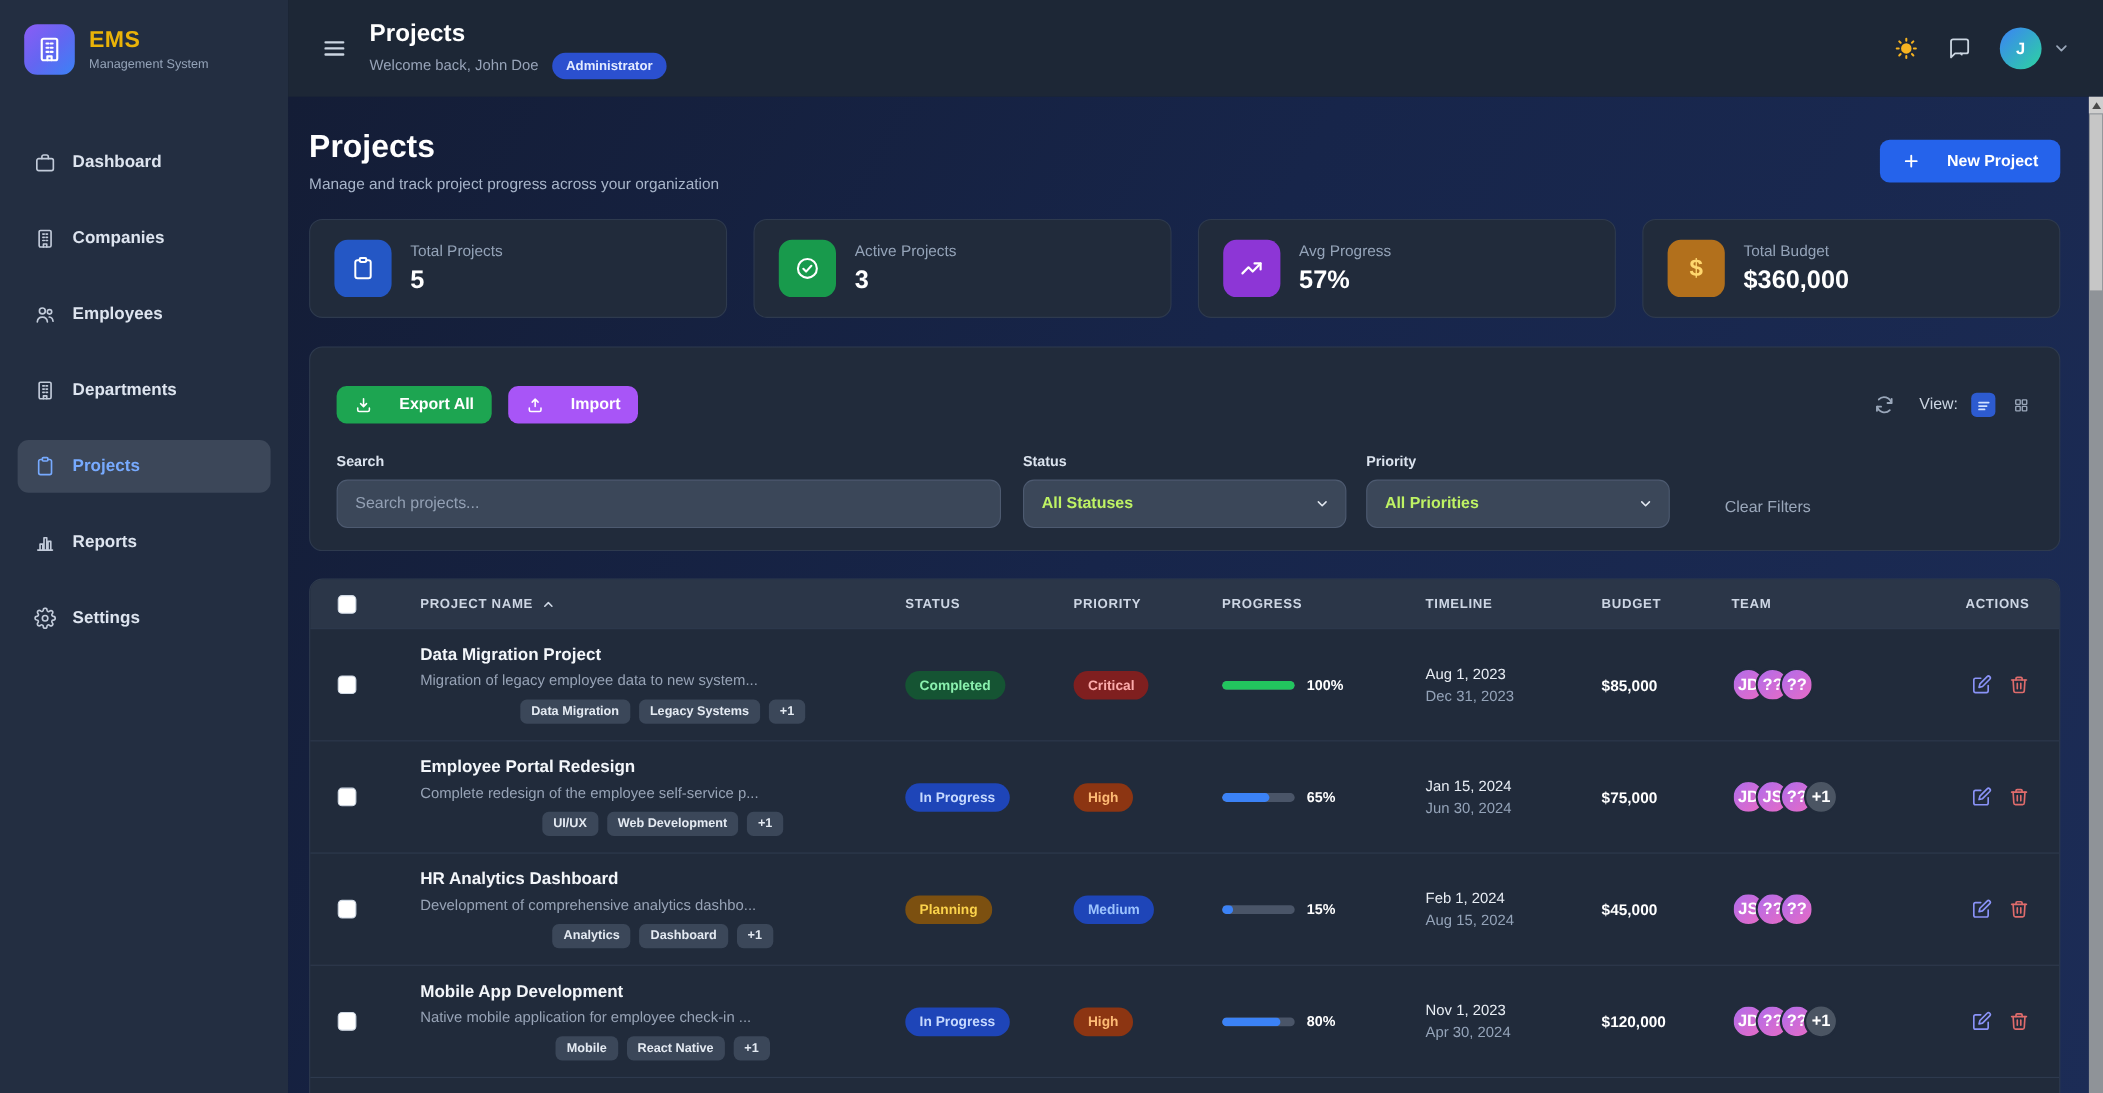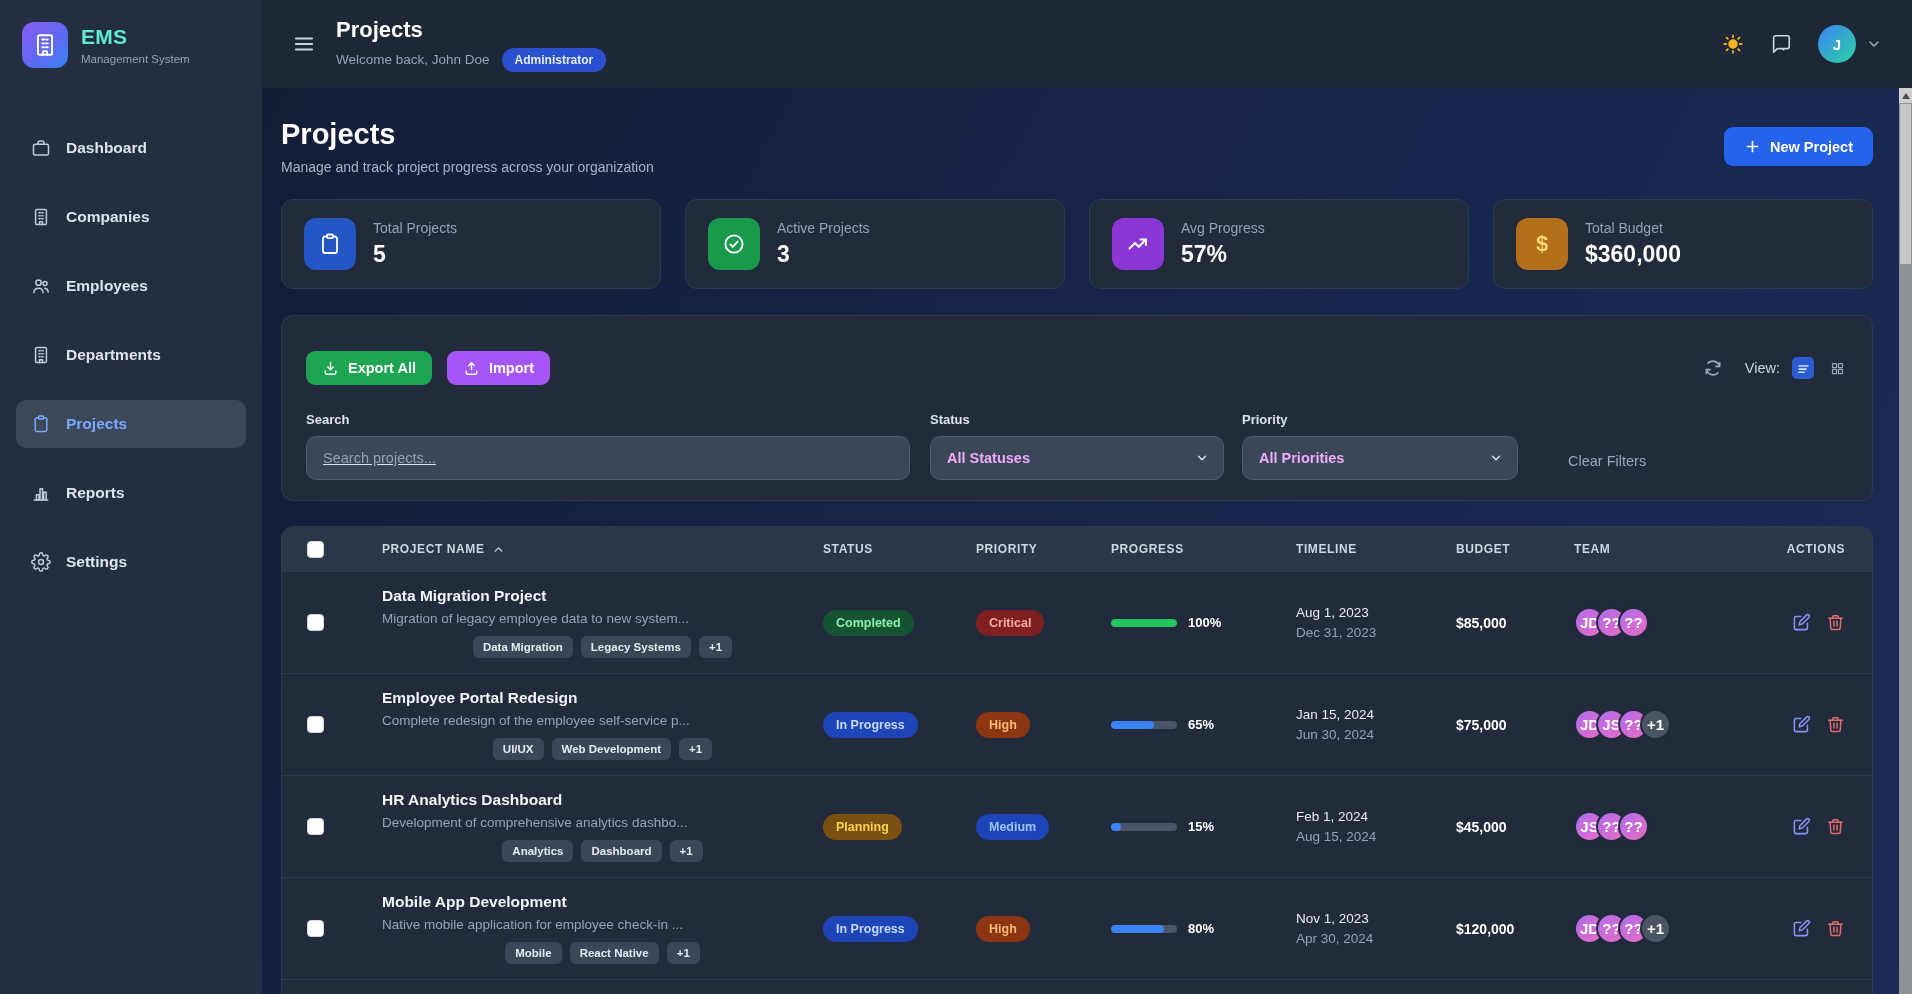"EMS" .brand-name { color: #5eead4 -> #eab308 }
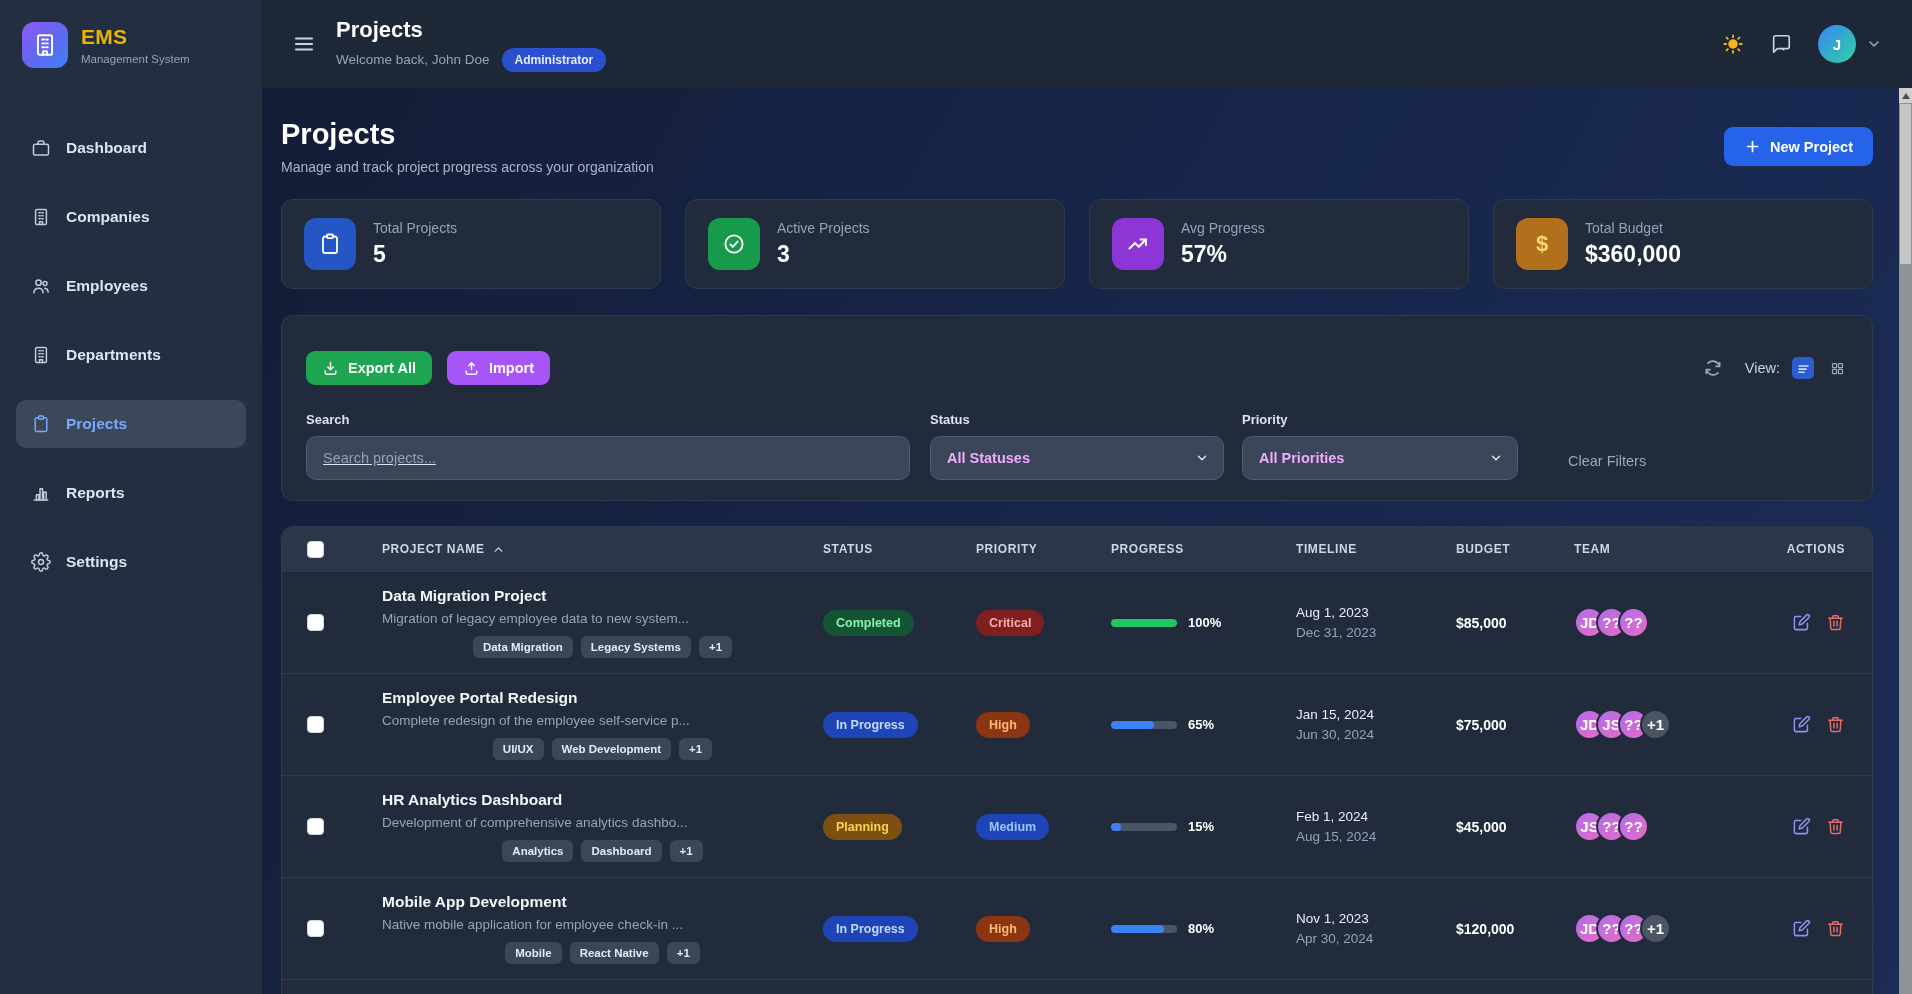"New Project" .btn { gap: 9px -> 24px }
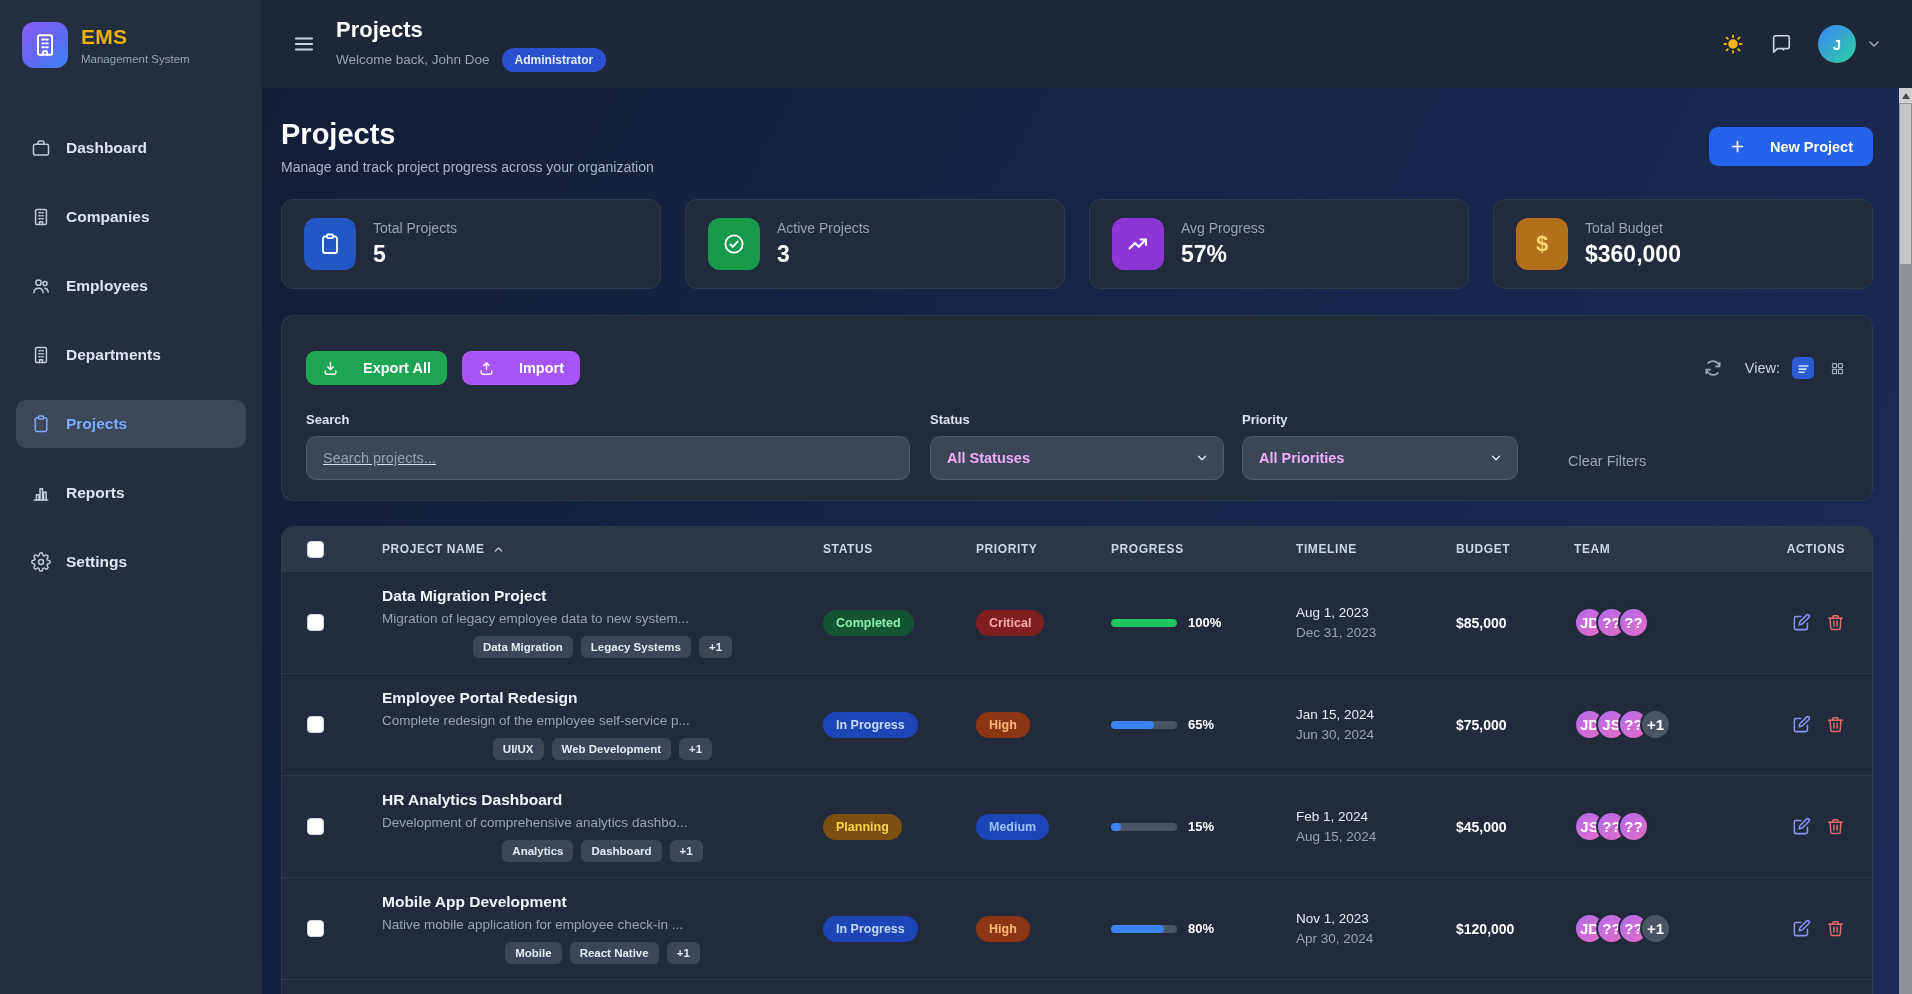"Search projects..." .tinput { text-decoration: underline -> none }
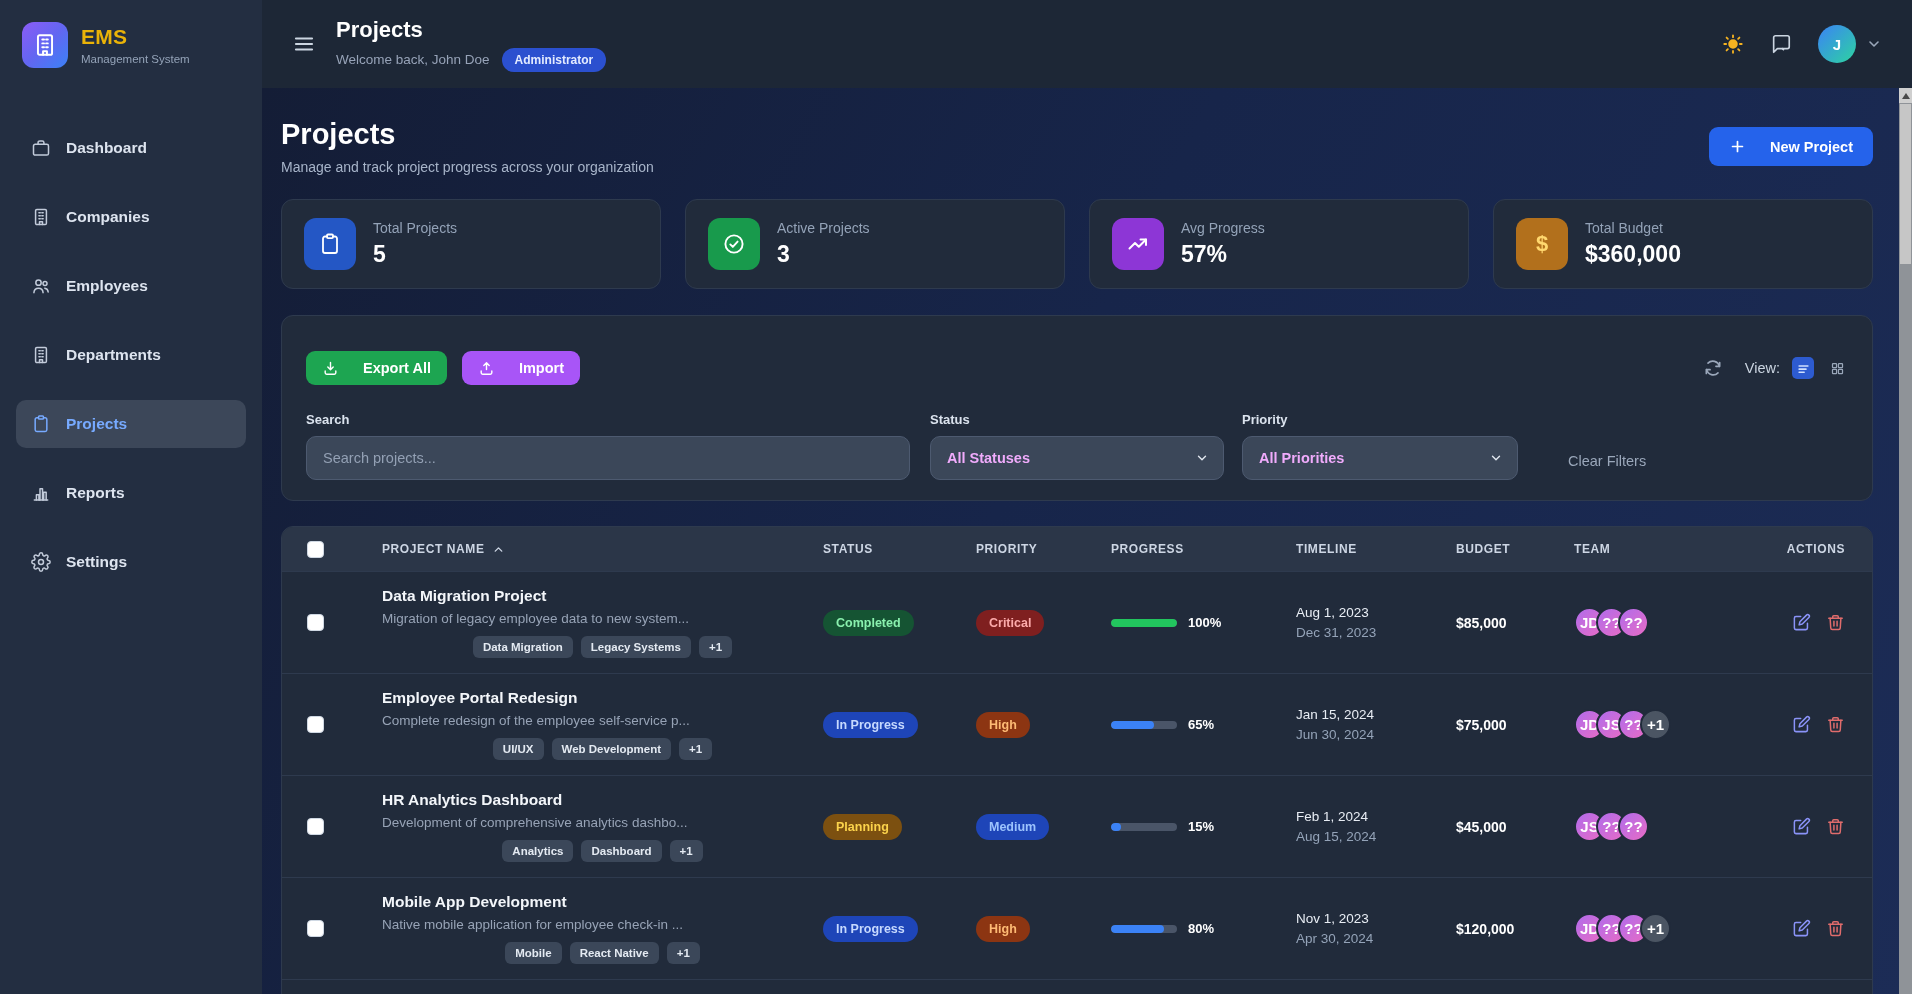"All Statuses" .select span { color: #f0abfc -> #bef264 }
